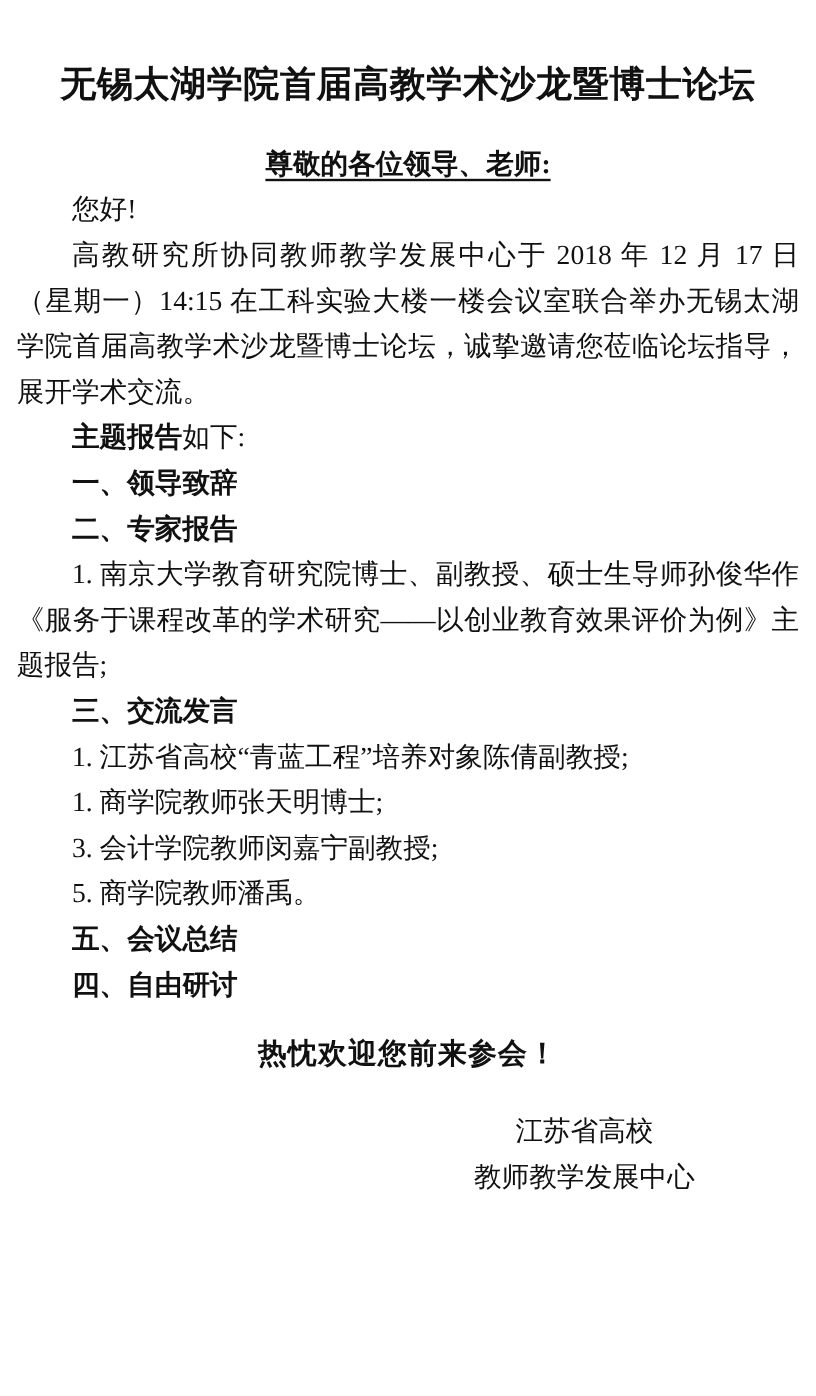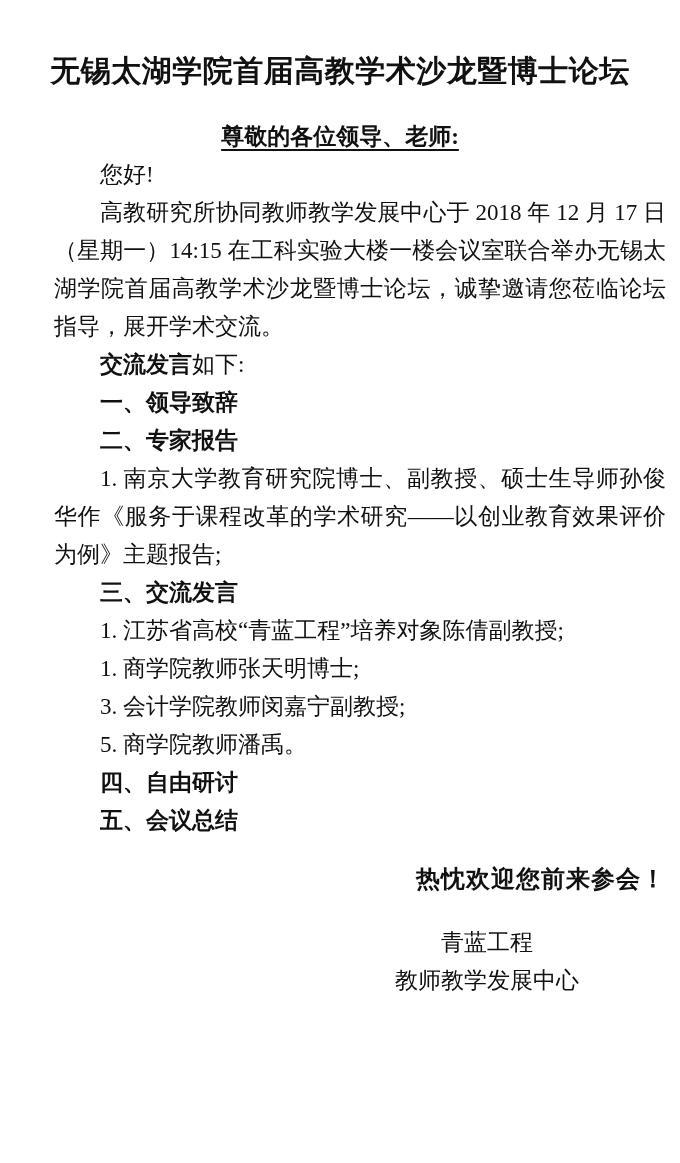"您好!" .indent { margin-left: 40px -> none }
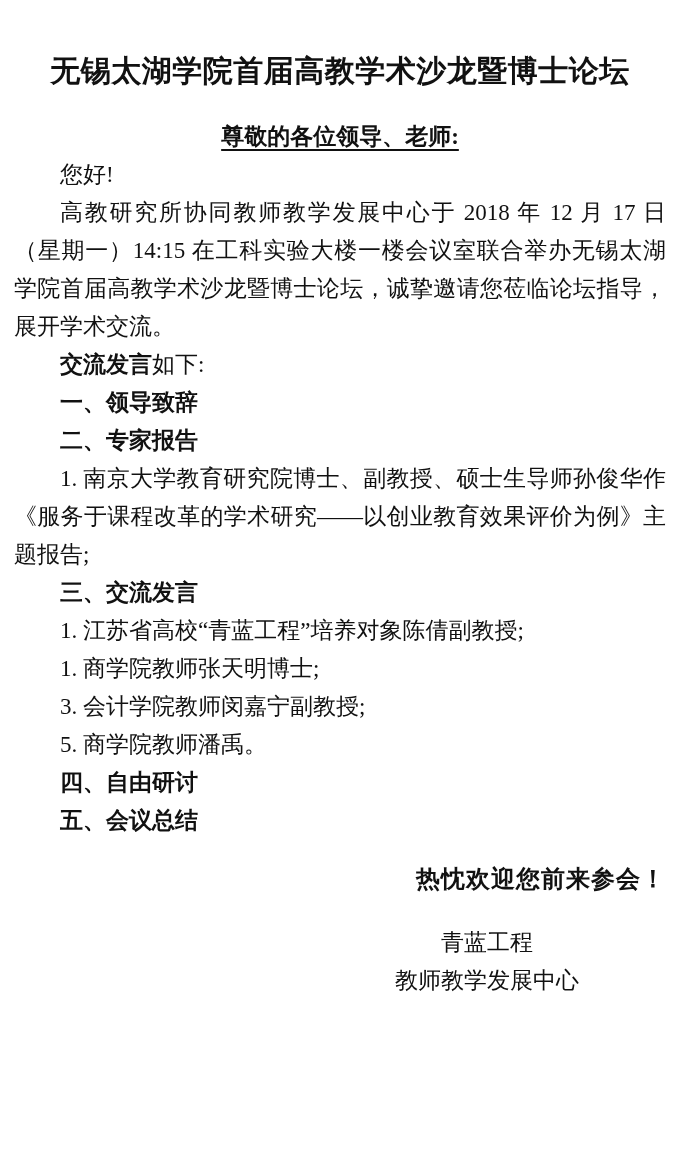"交流发言" span.bold-heading { text: 交流发言 -> 主题报告 }
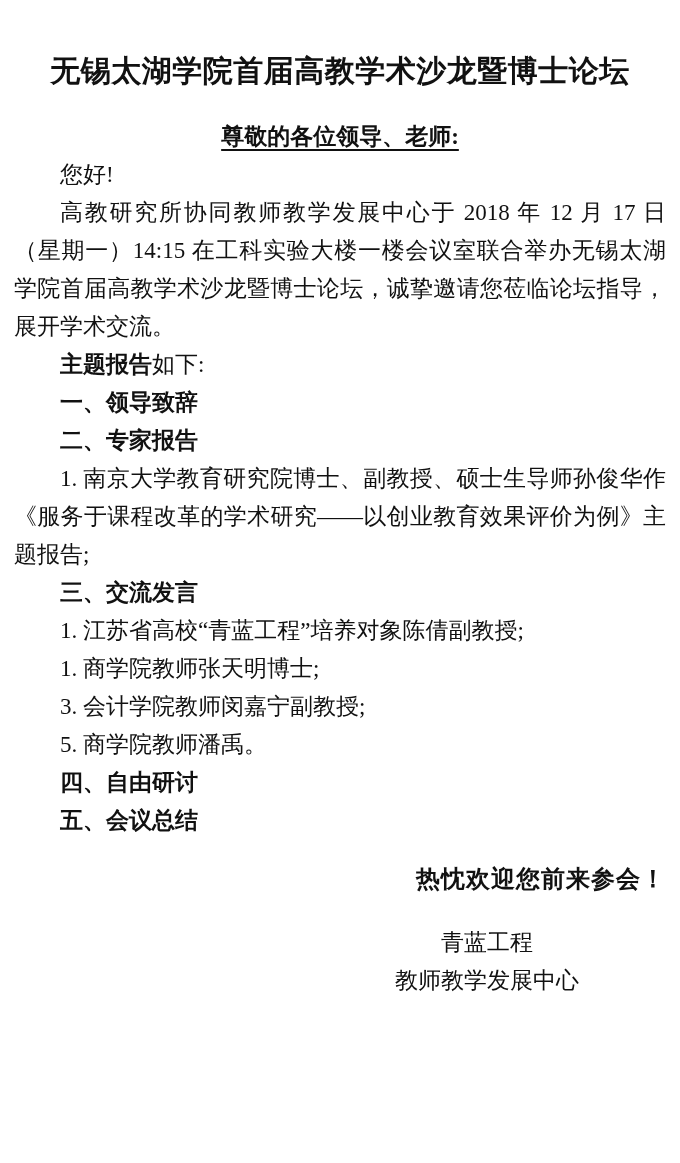"四、自由研讨" p.indent { order: before "五、会议总结" -> after "五、会议总结" }
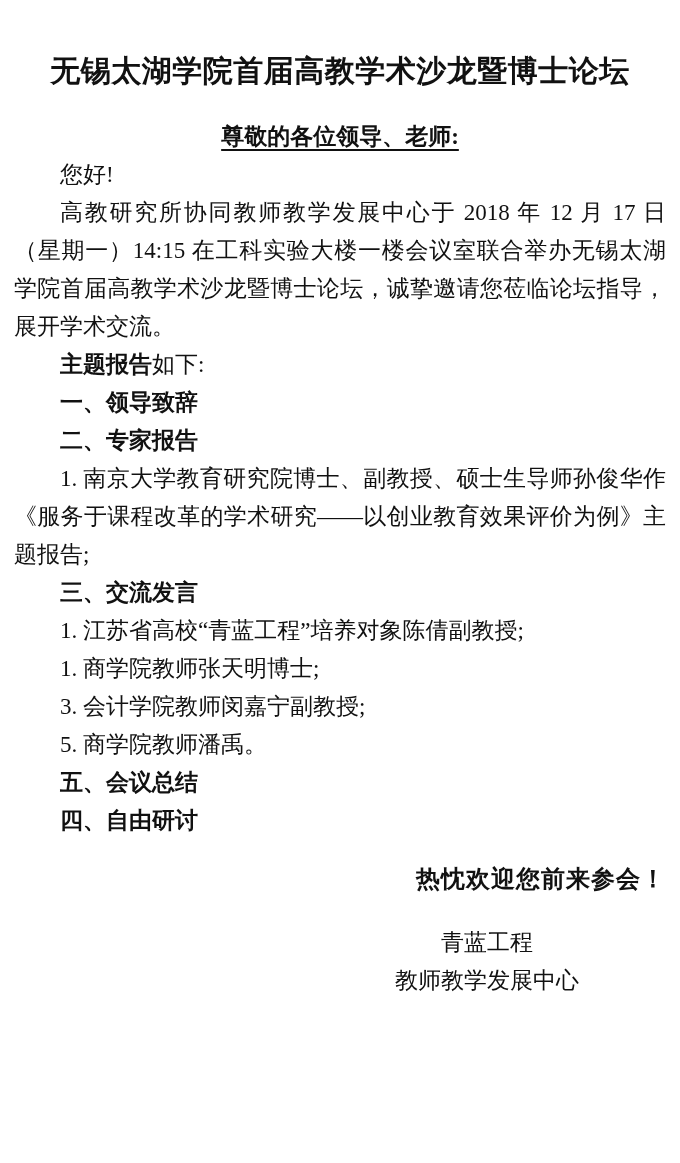"热忱欢迎您前来参会！" .closing-line { text-align: right -> center }
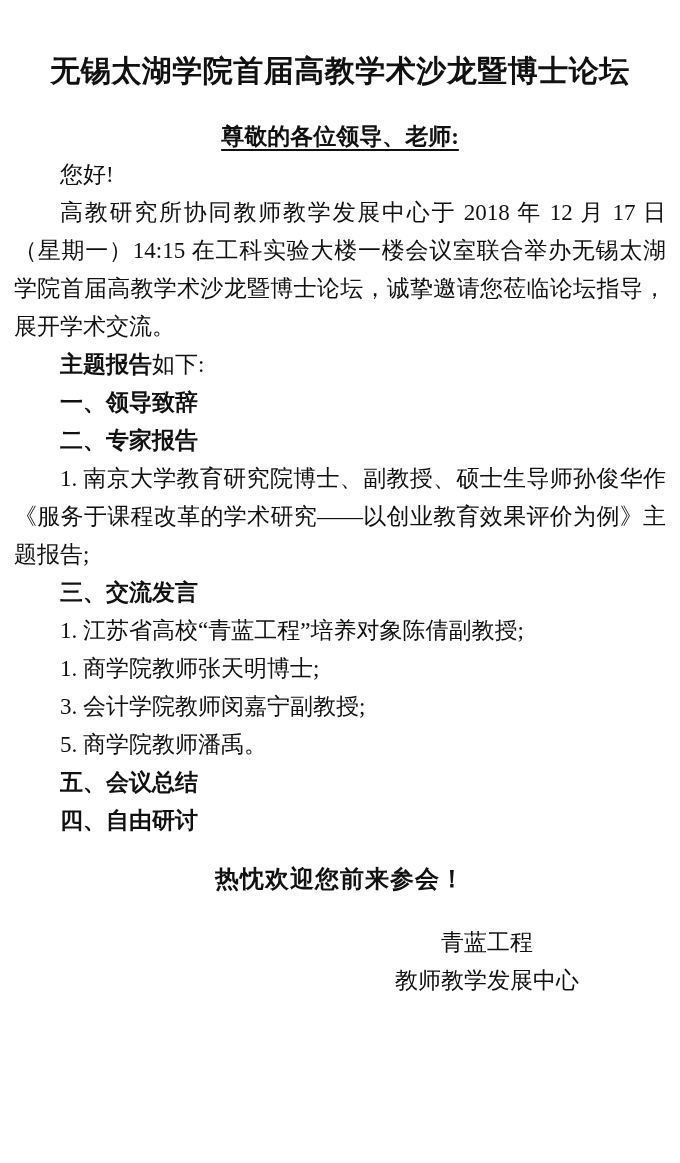"青蓝工程" p { text: 青蓝工程 -> 江苏省高校 }
